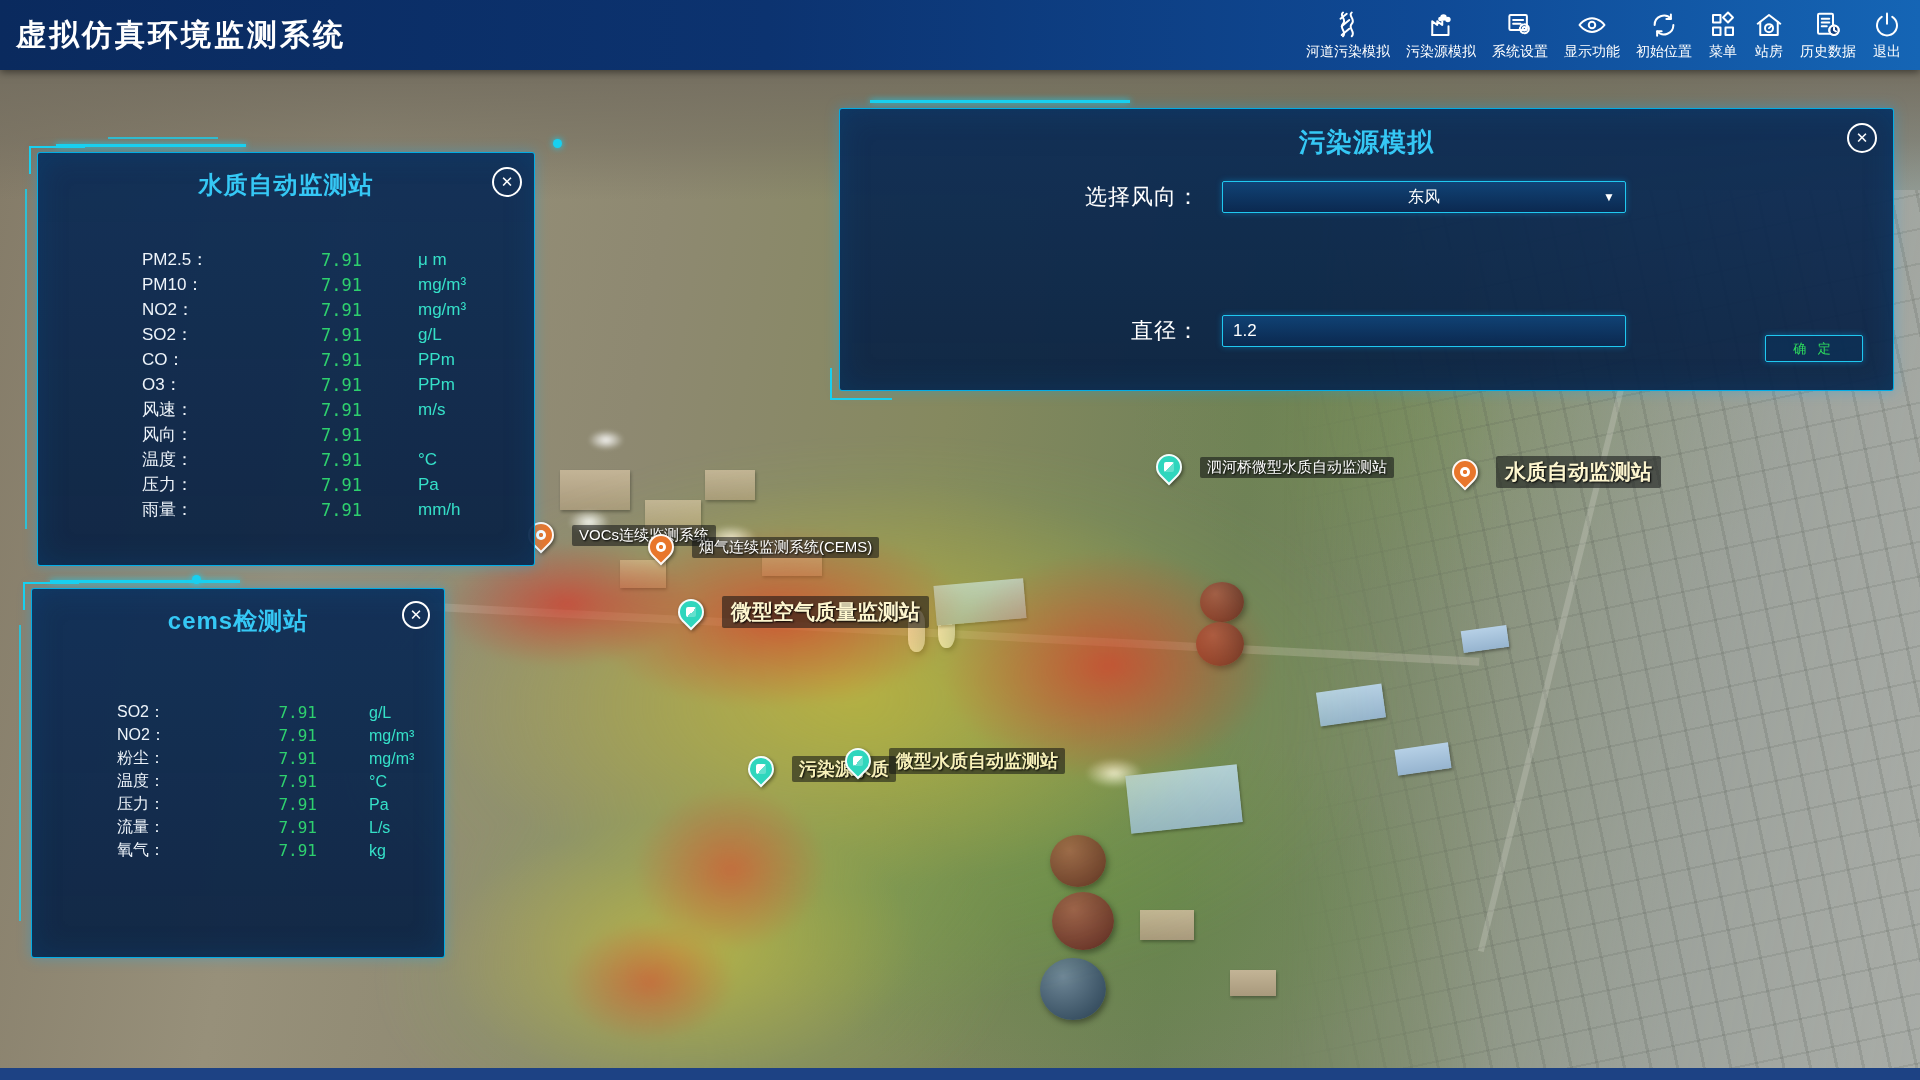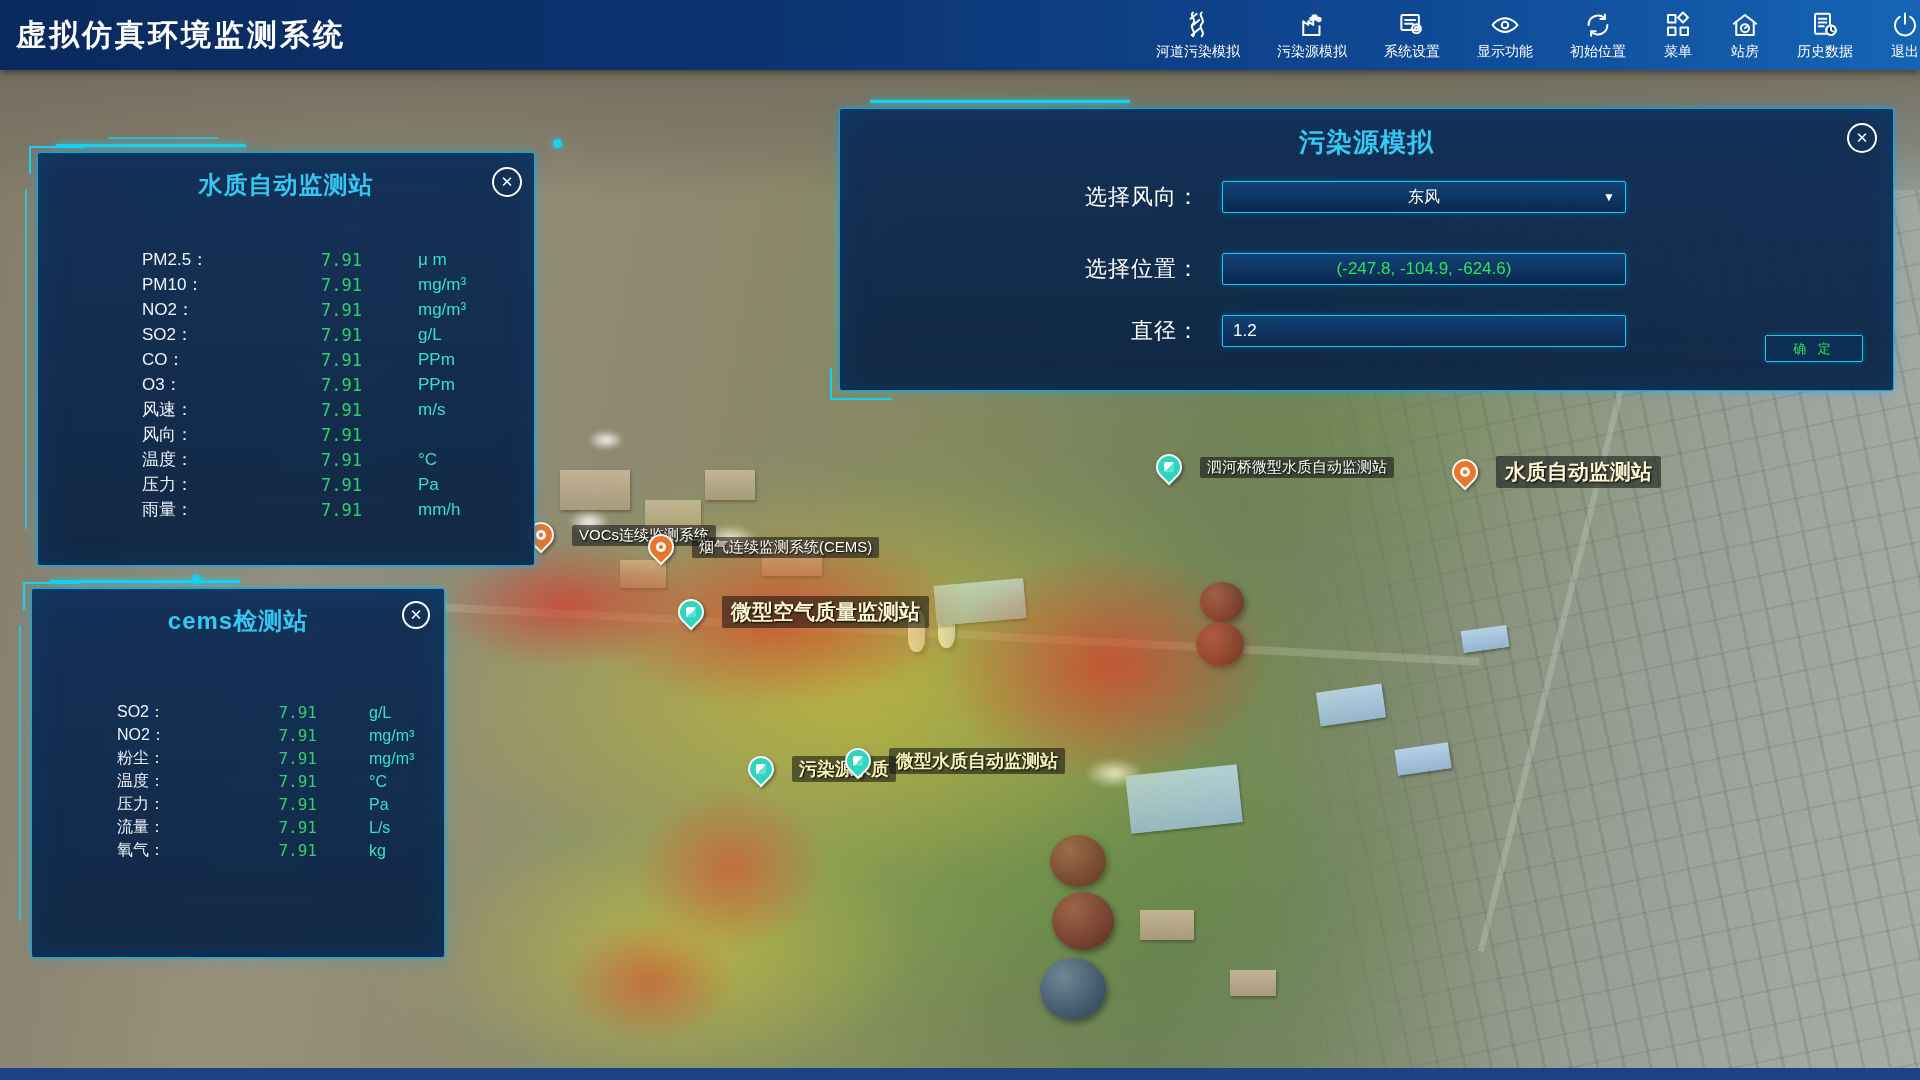"河道污染模拟" .nav { gap: 37px -> 16px; padding-right: none -> 18px }
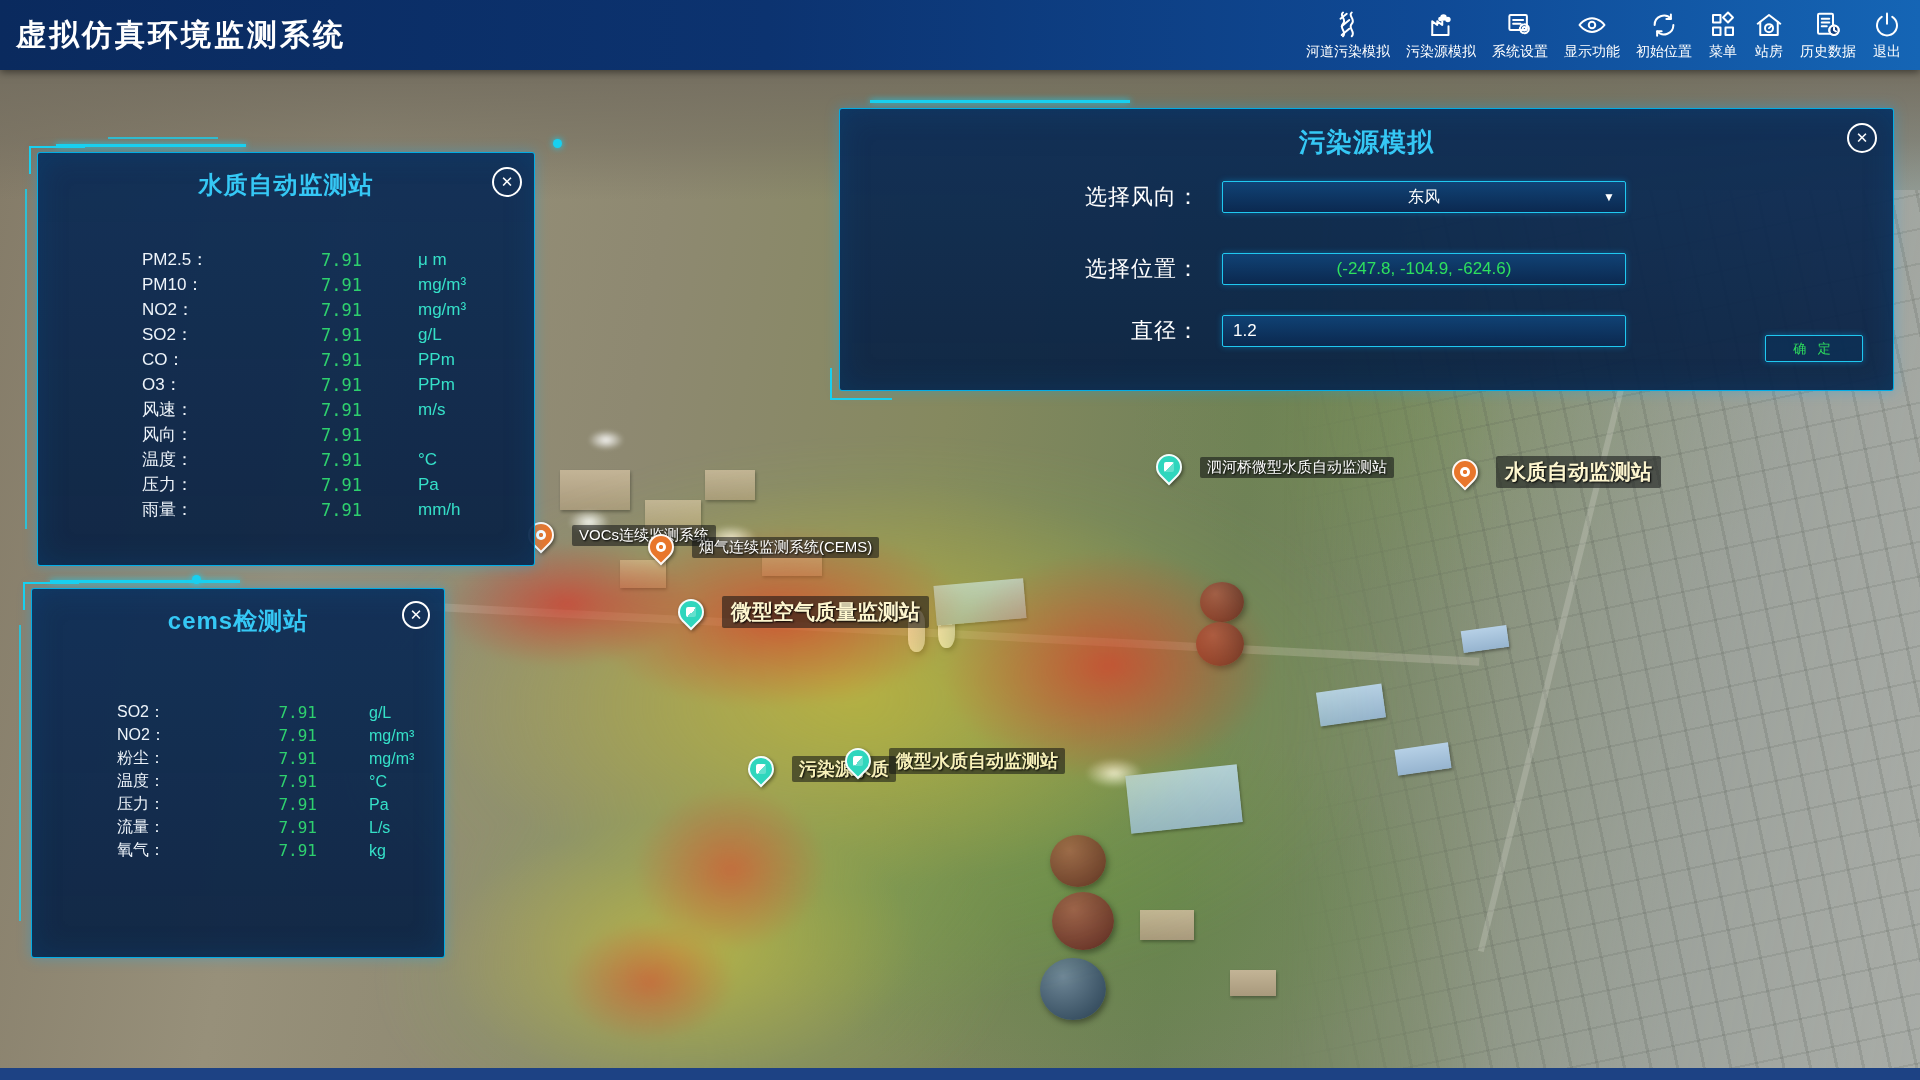"选择位置：" div.sim-row { html: <div> <span>选择位置：</span> <div> <input> </div> </div> -> none }
